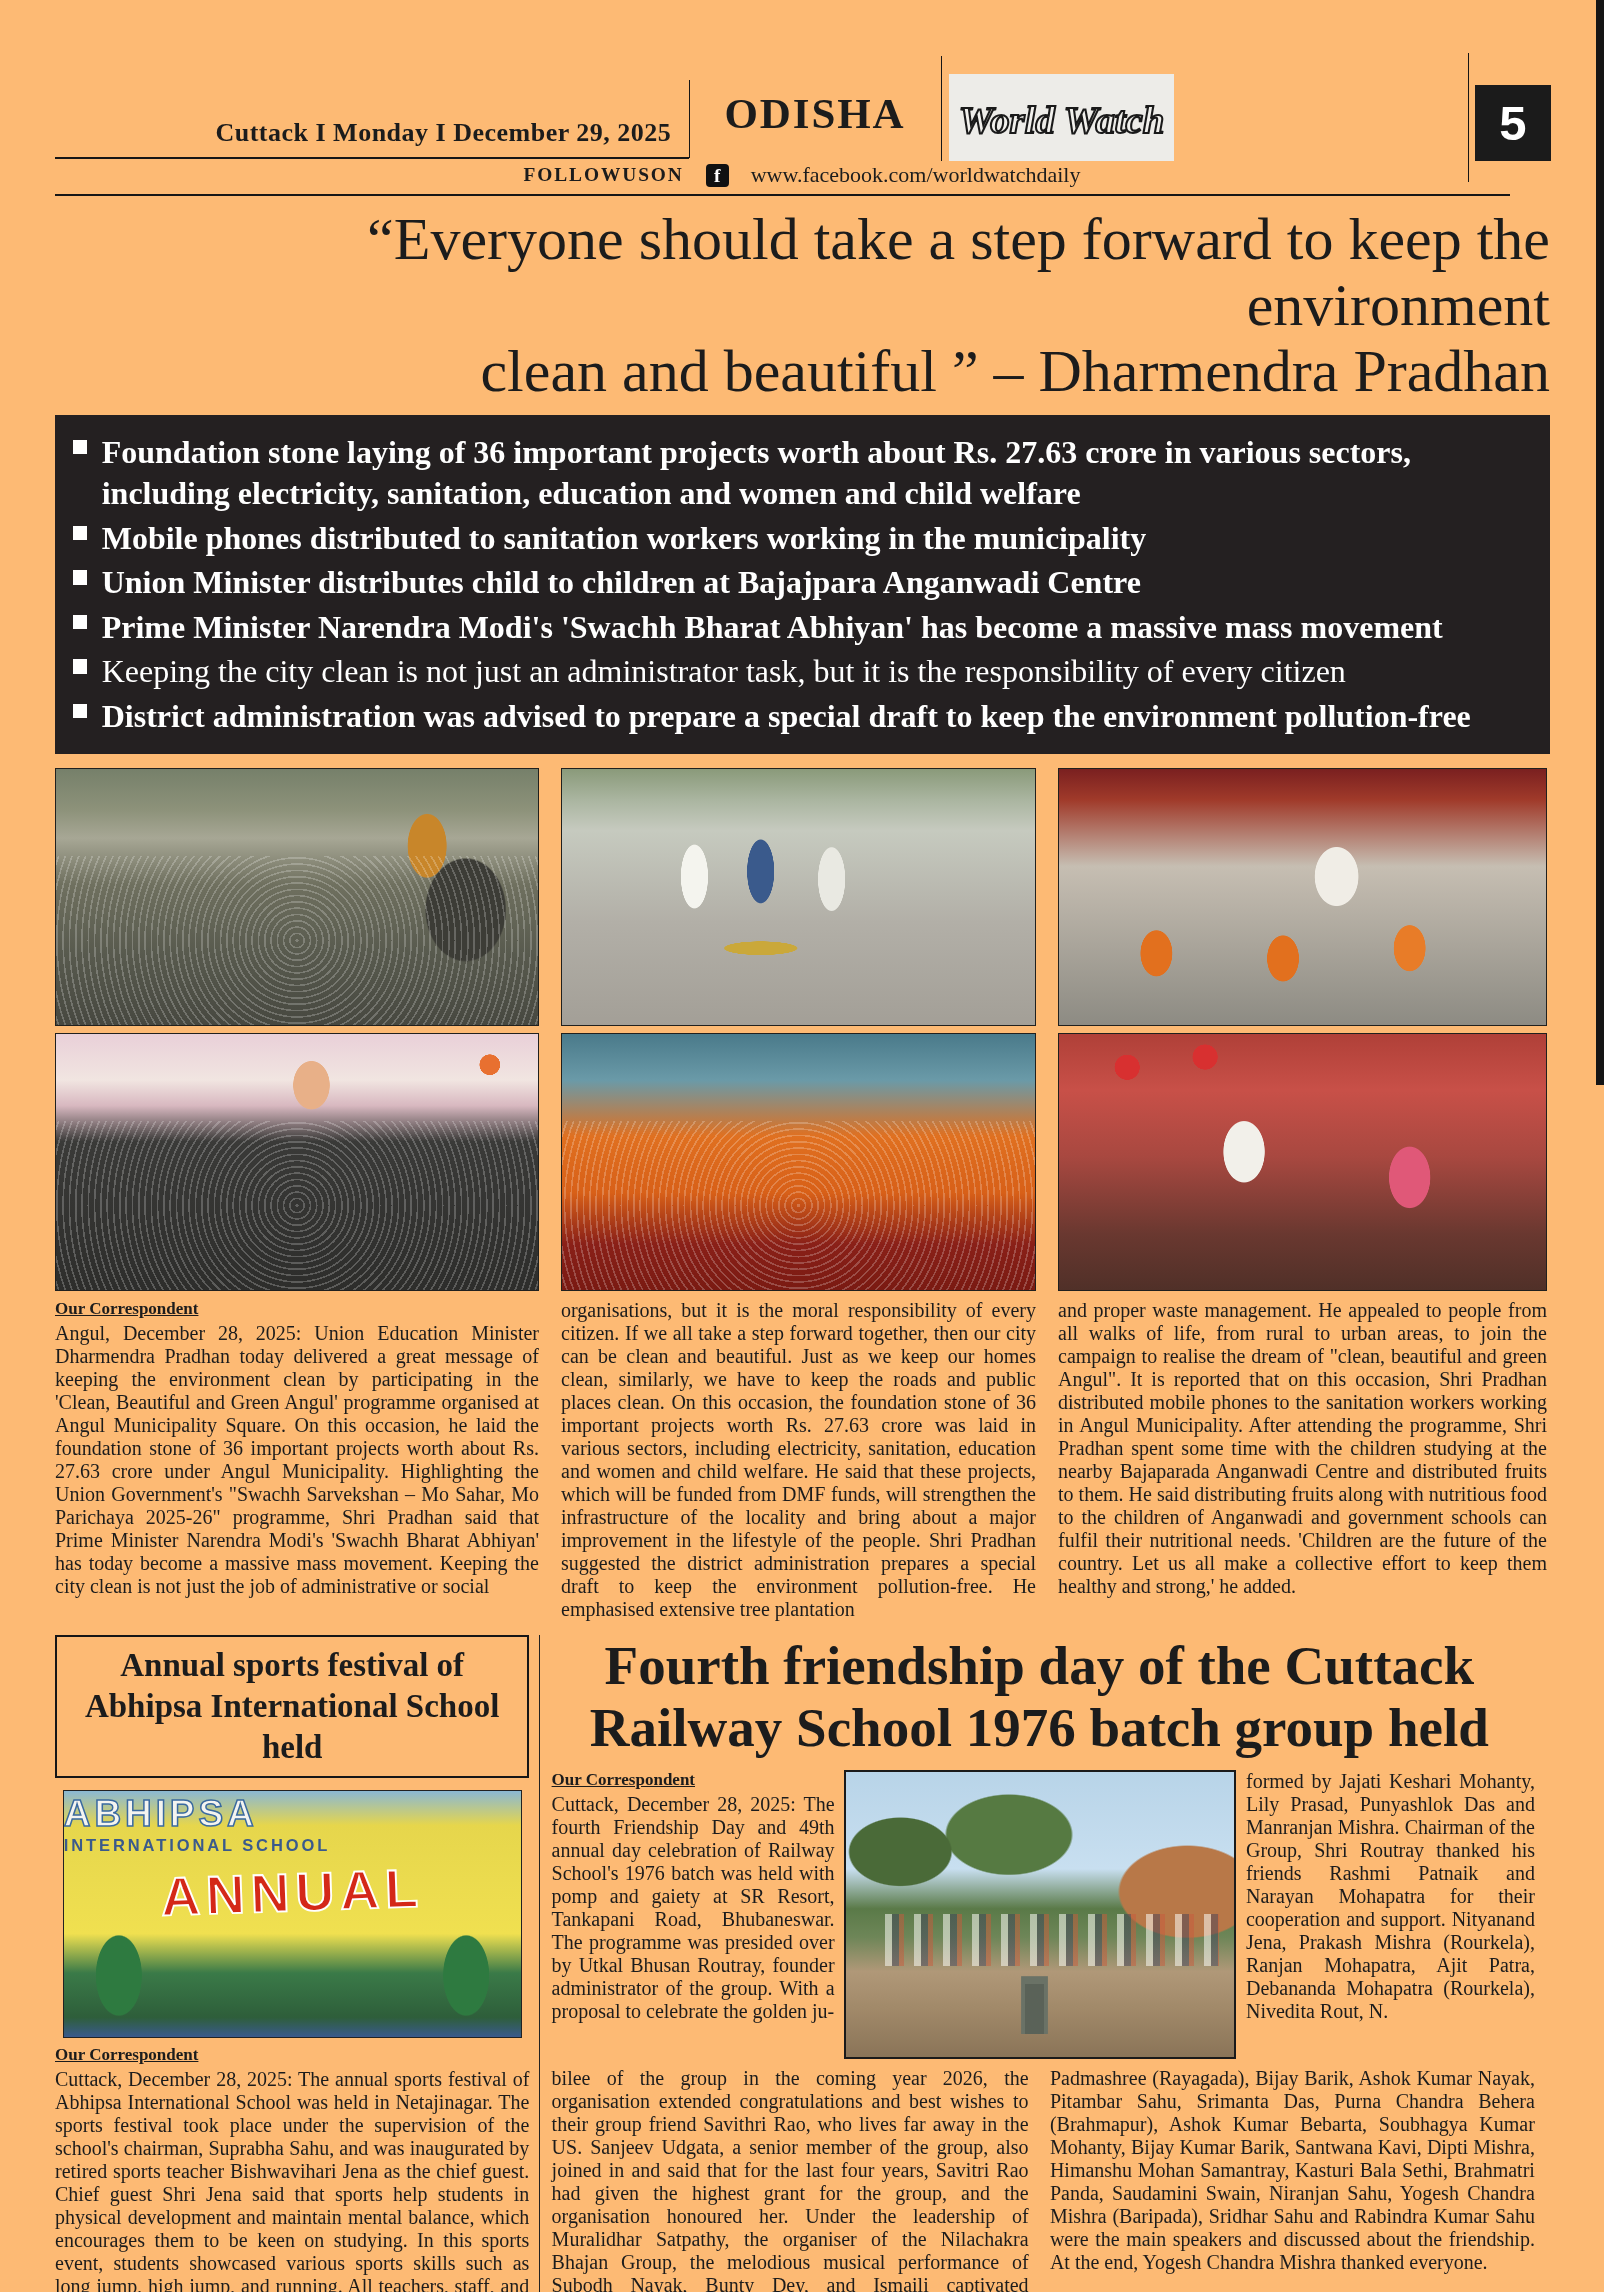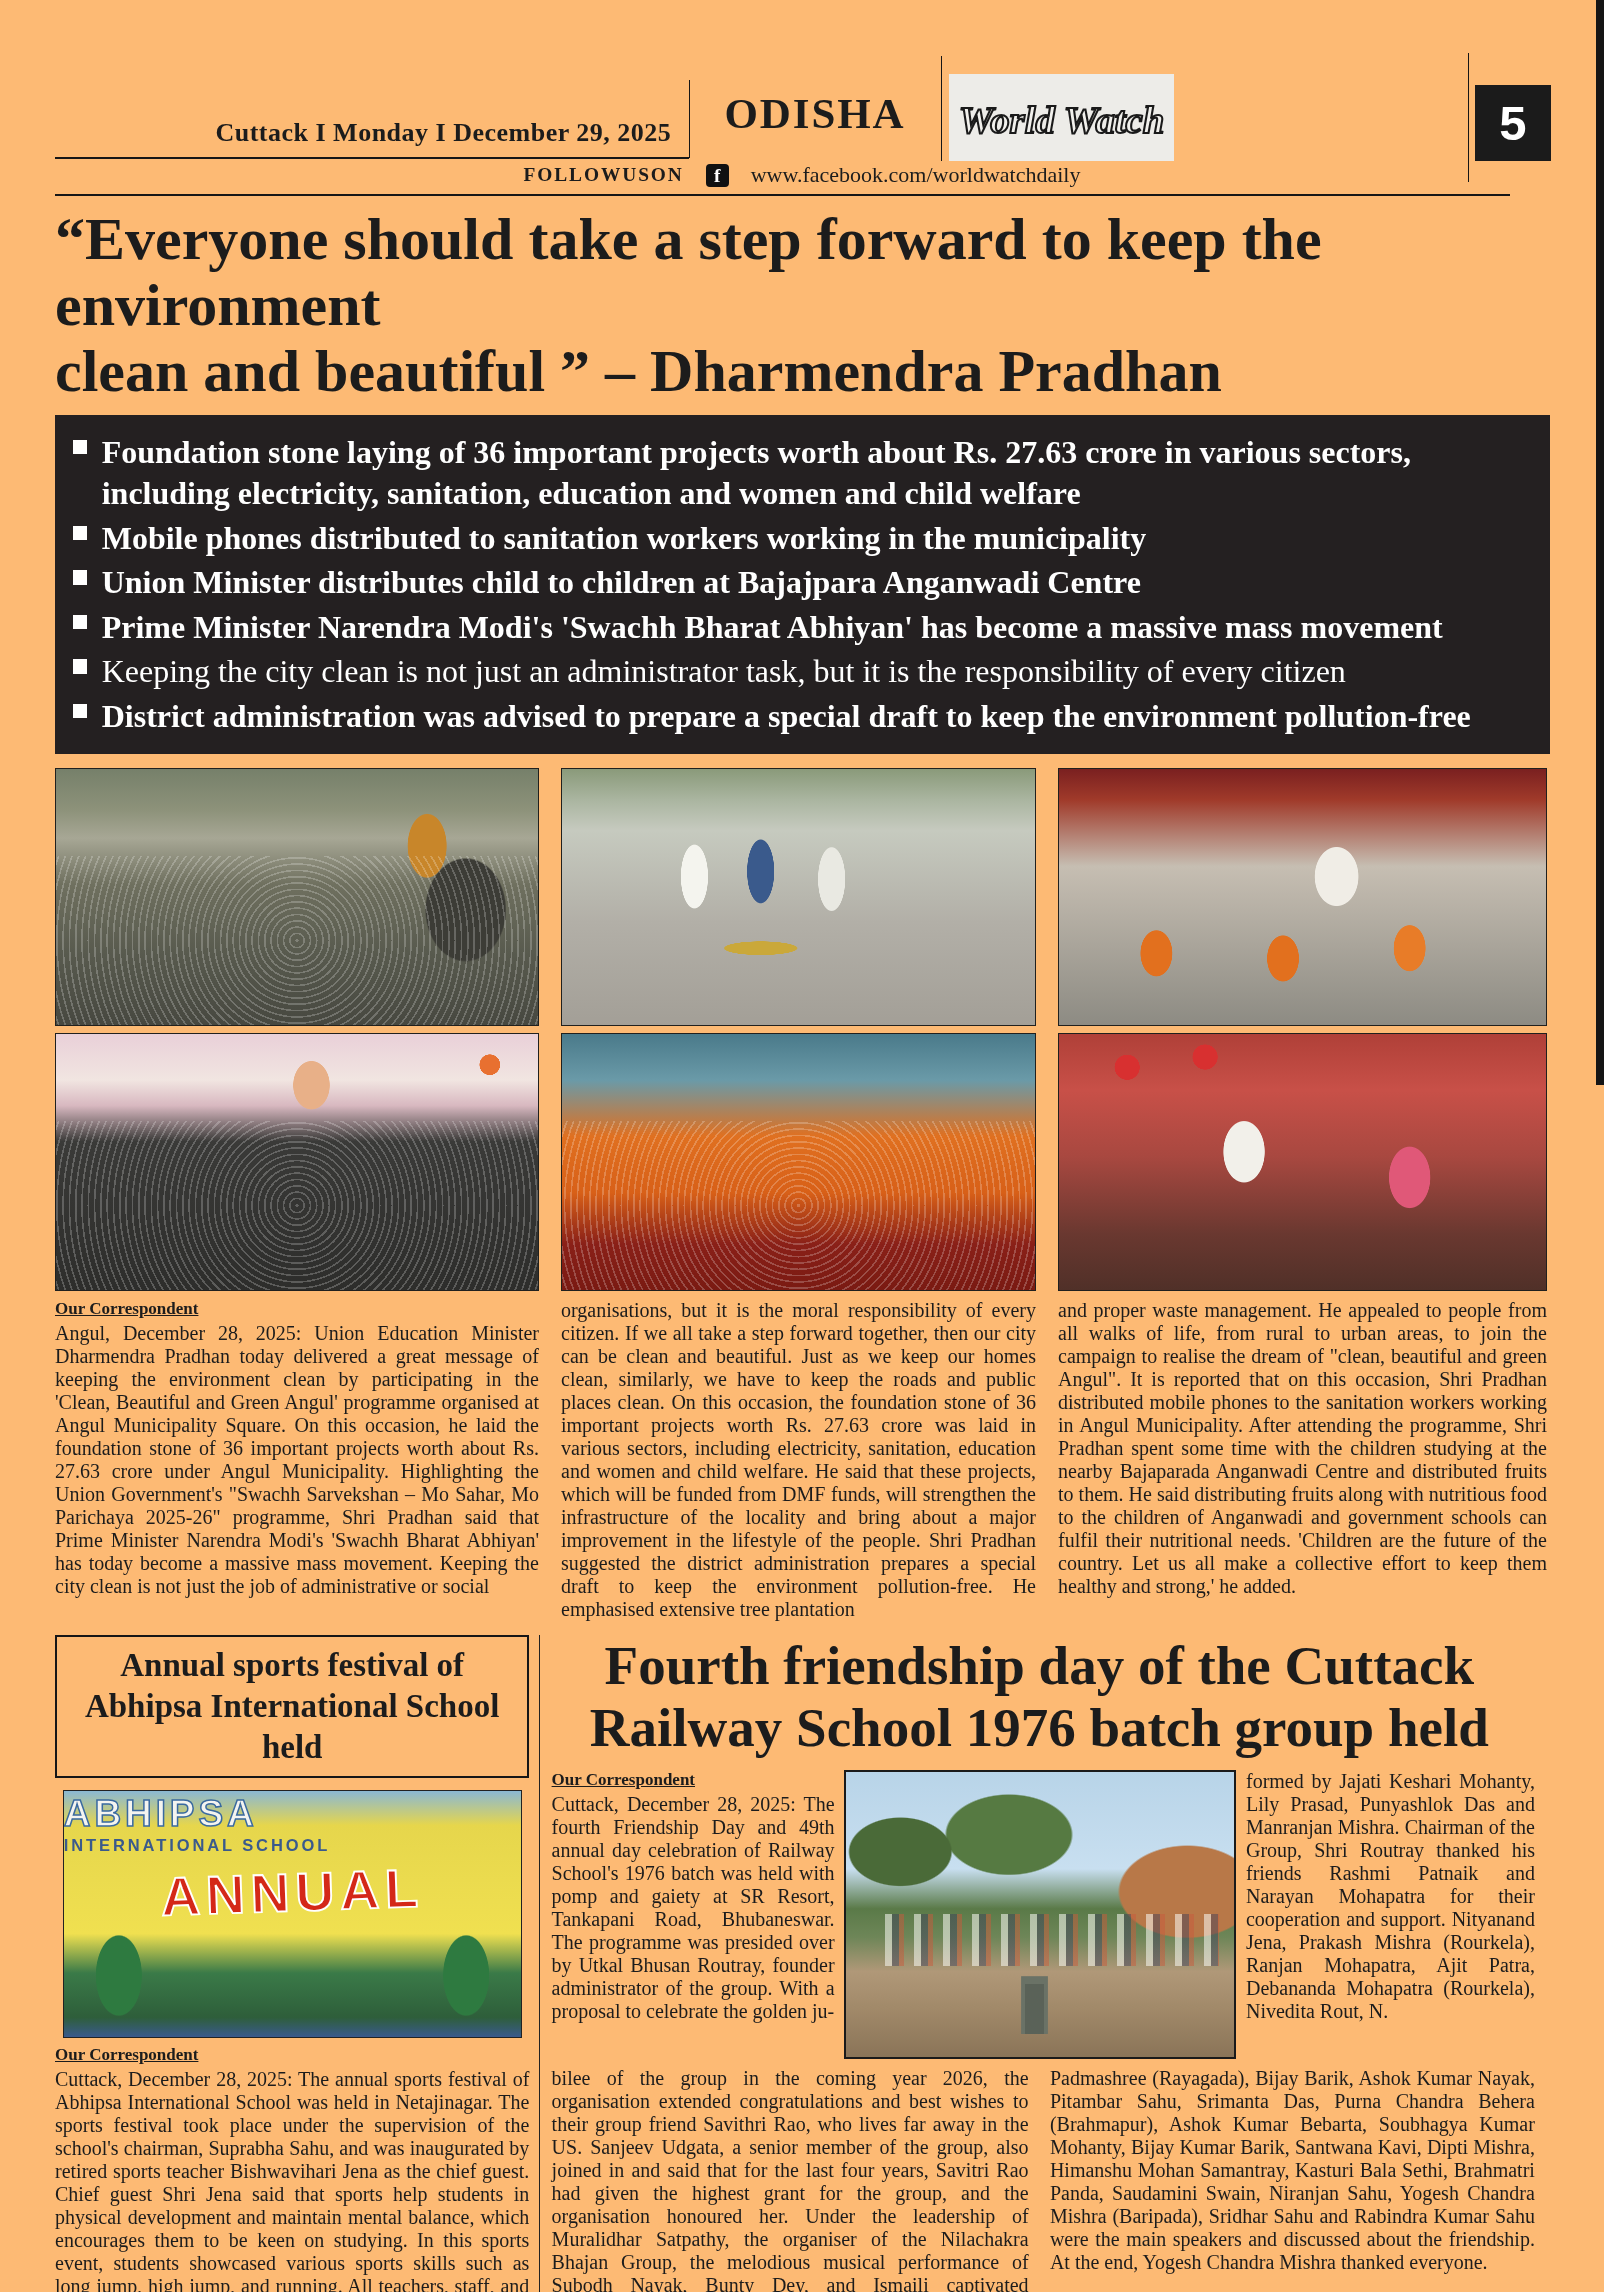"“Everyone should take a step" .lead-headline { font-weight: bold -> normal; text-align: left -> right }
